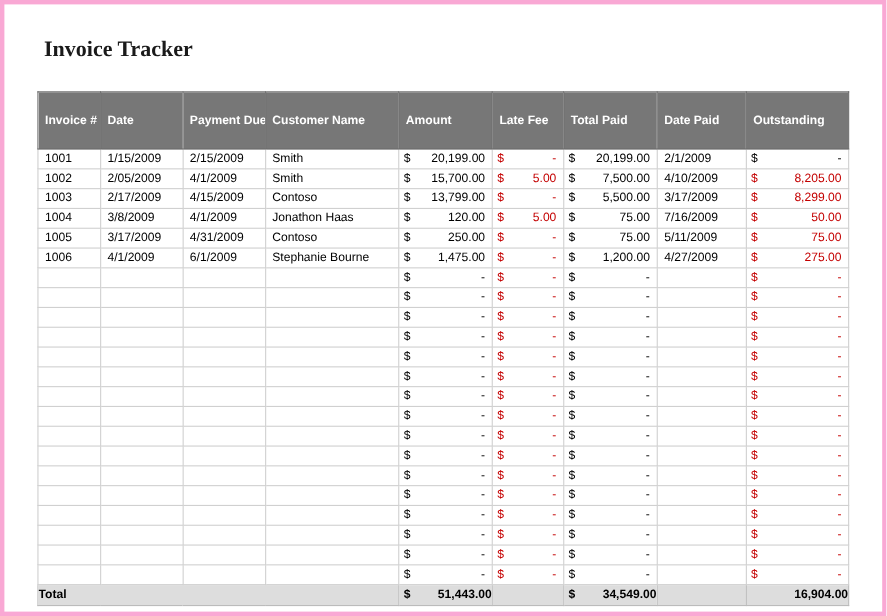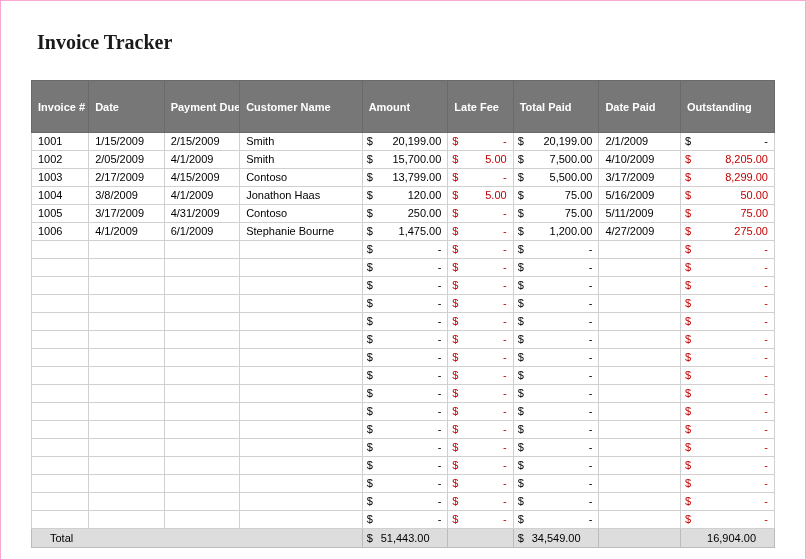"Invoice Tracker" .page { border: 1px solid #f9a8d4 -> 4px solid #f9a8d4 }
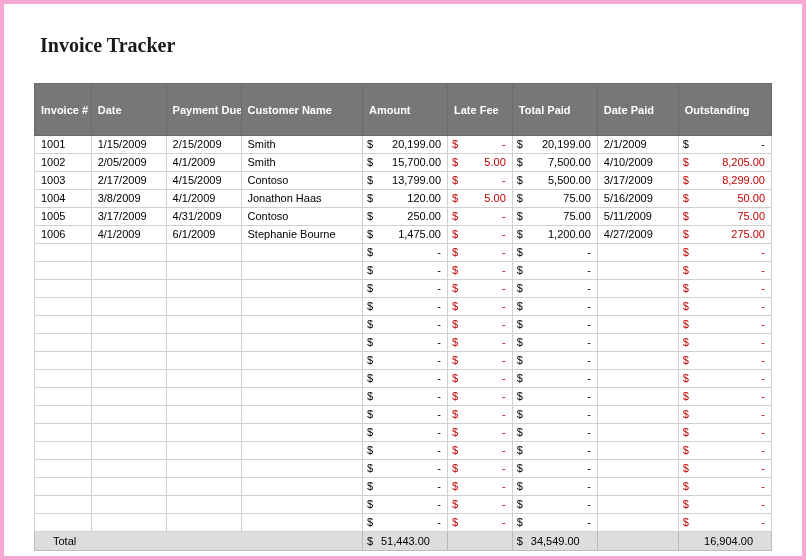"5/16/2009" td.right { text: 5/16/2009 -> 7/16/2009 }
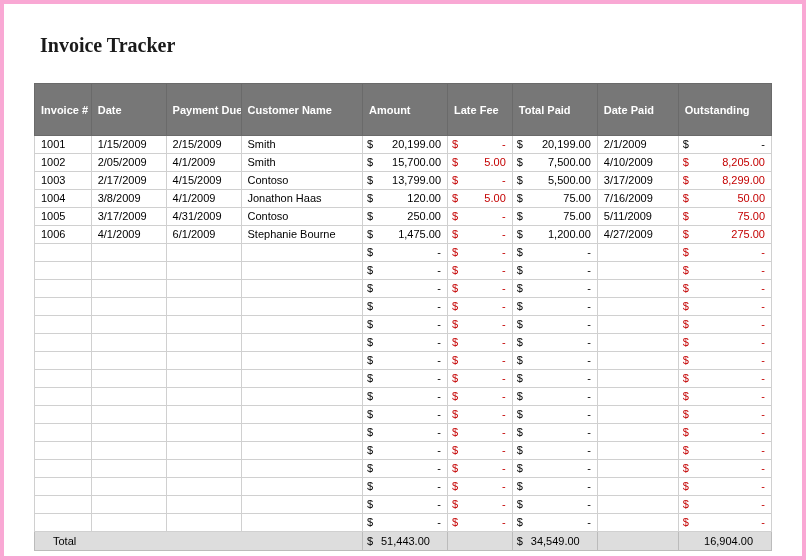"Total" tfoot td { font-weight: normal -> bold; padding: 0 18px -> 0 0 }
